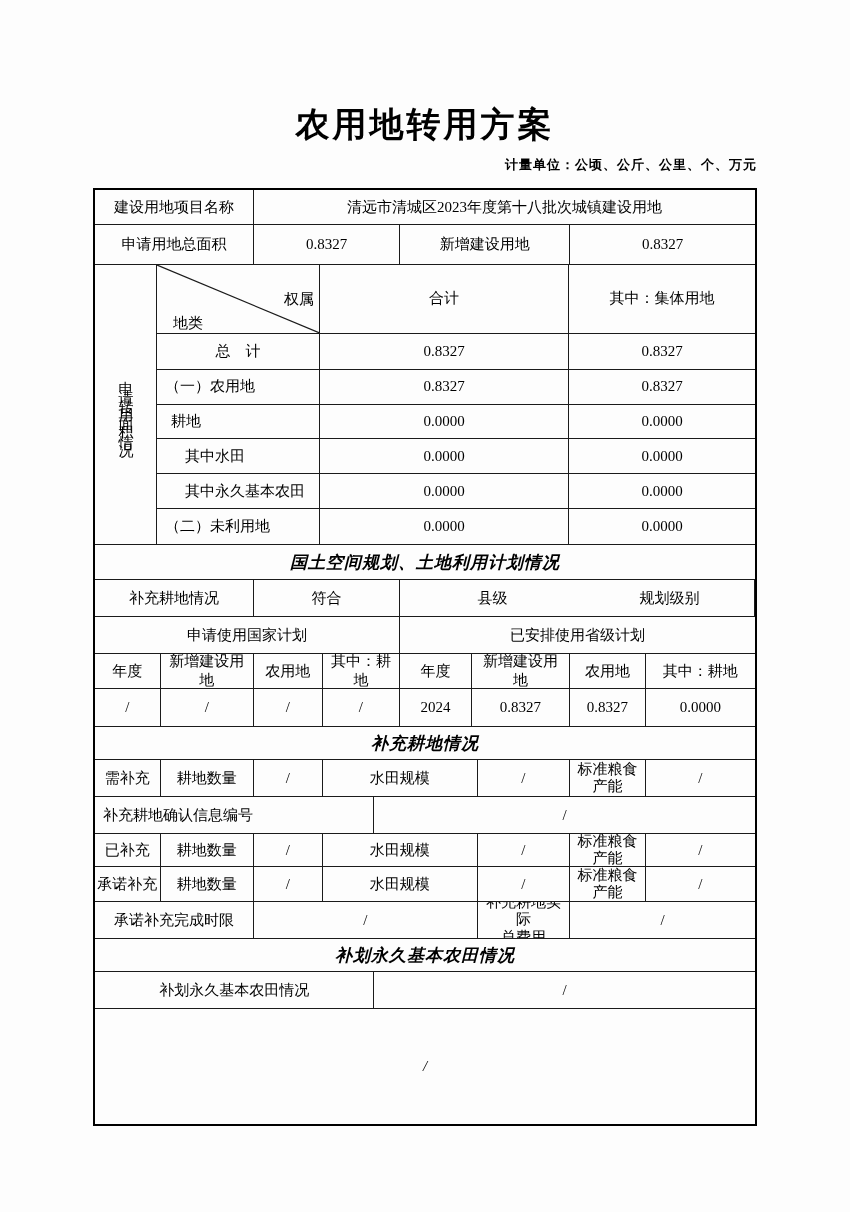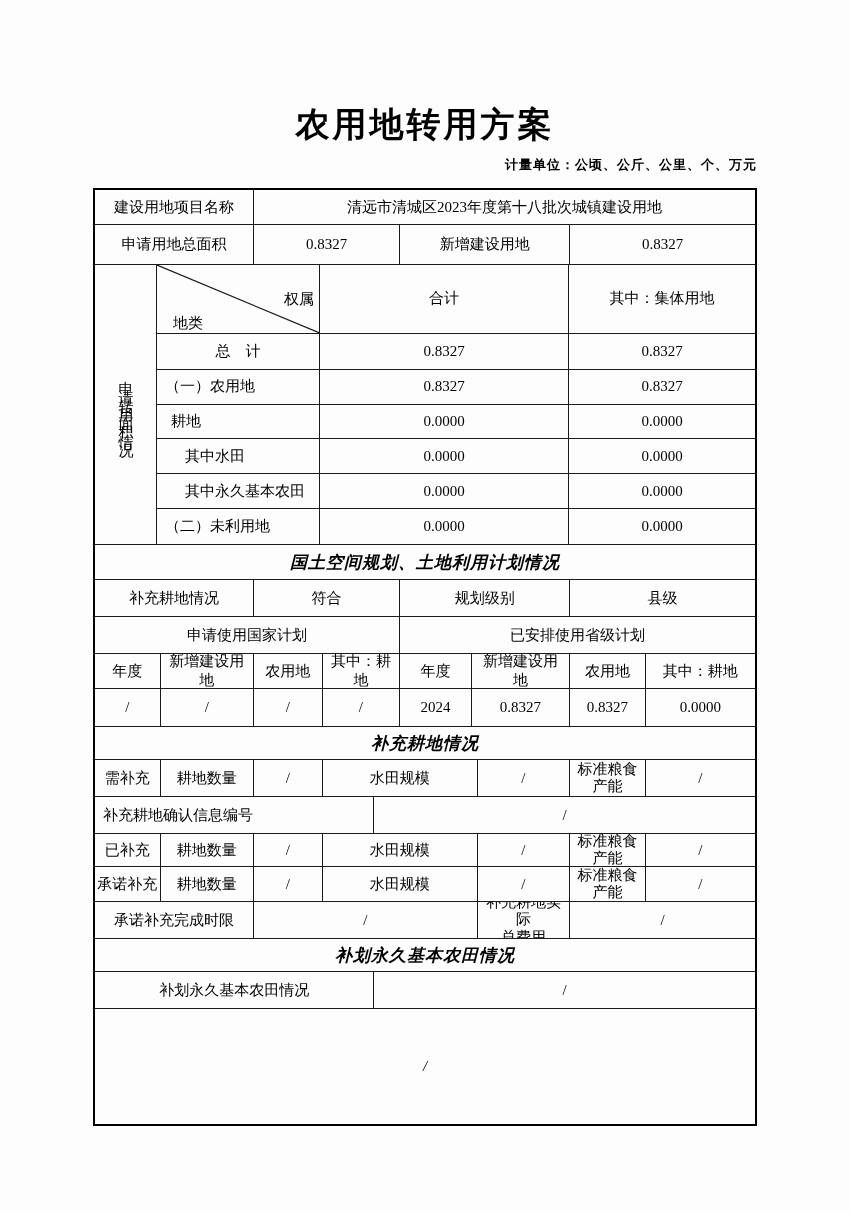"规划级别" div.c { order: before "县级" -> after "县级" }
